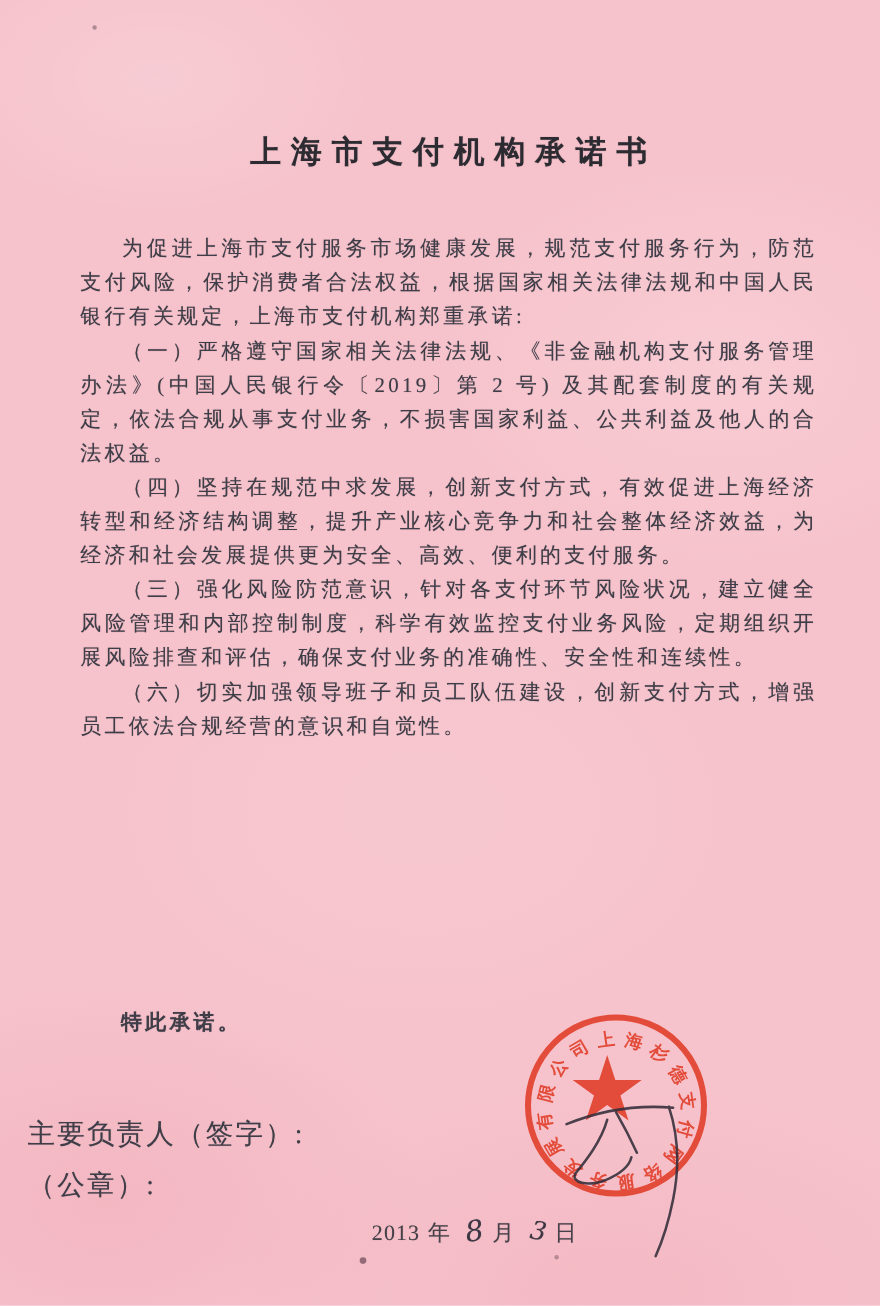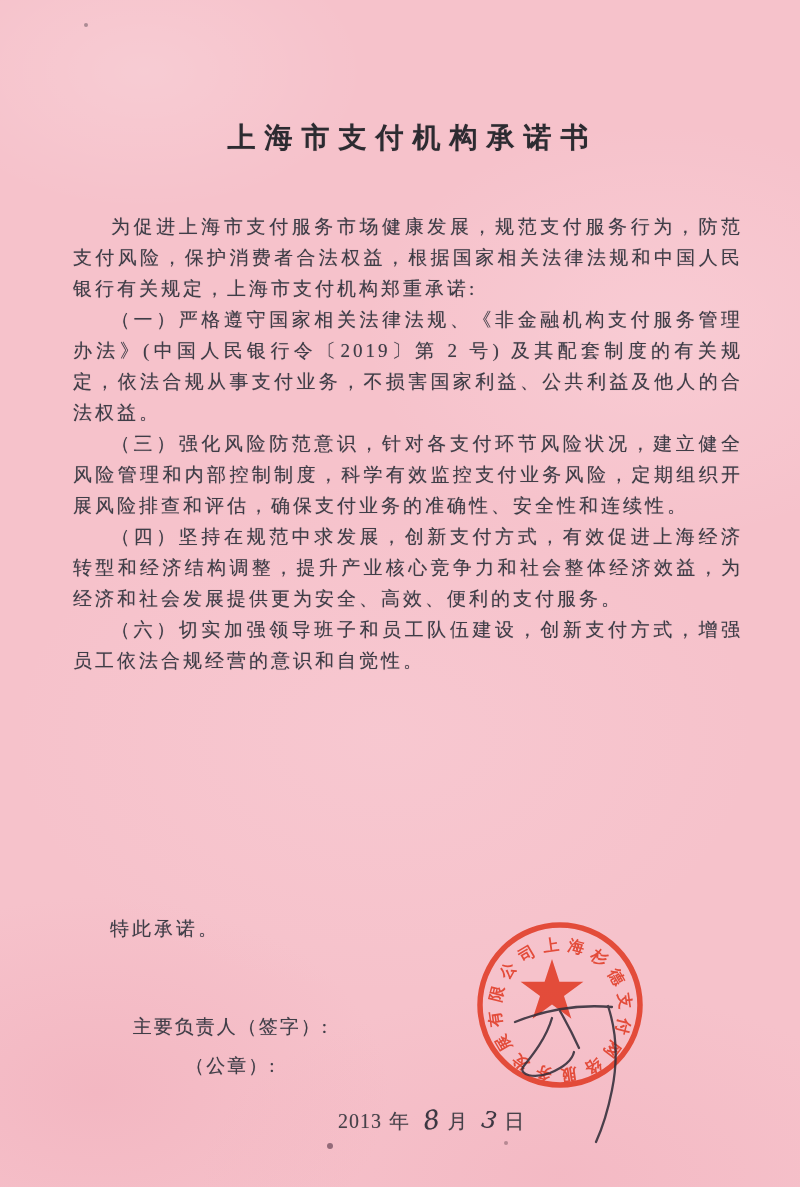"（三）强化风险防范意识，针对各支付环节风险状况，建立健全风险管理和内部控制制度，" p { order: before "（四）坚持在规范中求发展，创新支付方式，有效促进上海经济转型和经济结构调整，提升" -> after "（四）坚持在规范中求发展，创新支付方式，有效促进上海经济转型和经济结构调整，提升" }
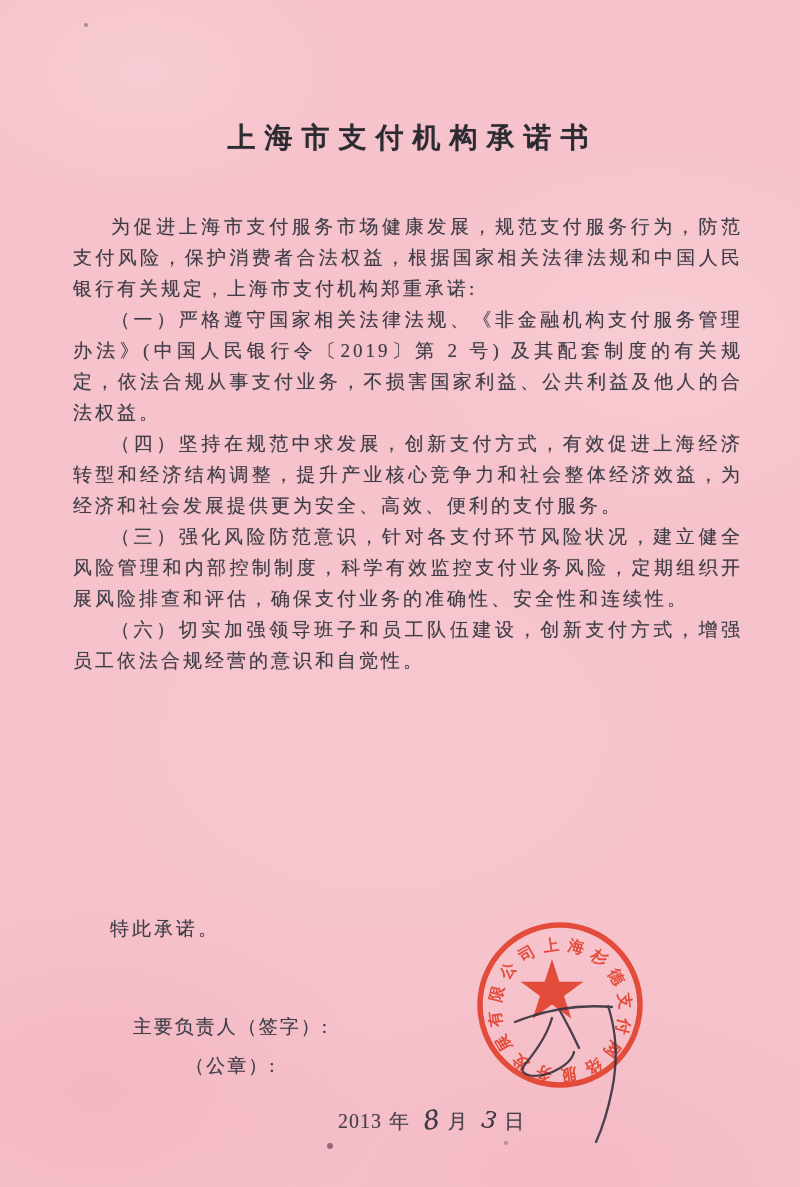"特此承诺。" .closing { font-weight: none -> bold }
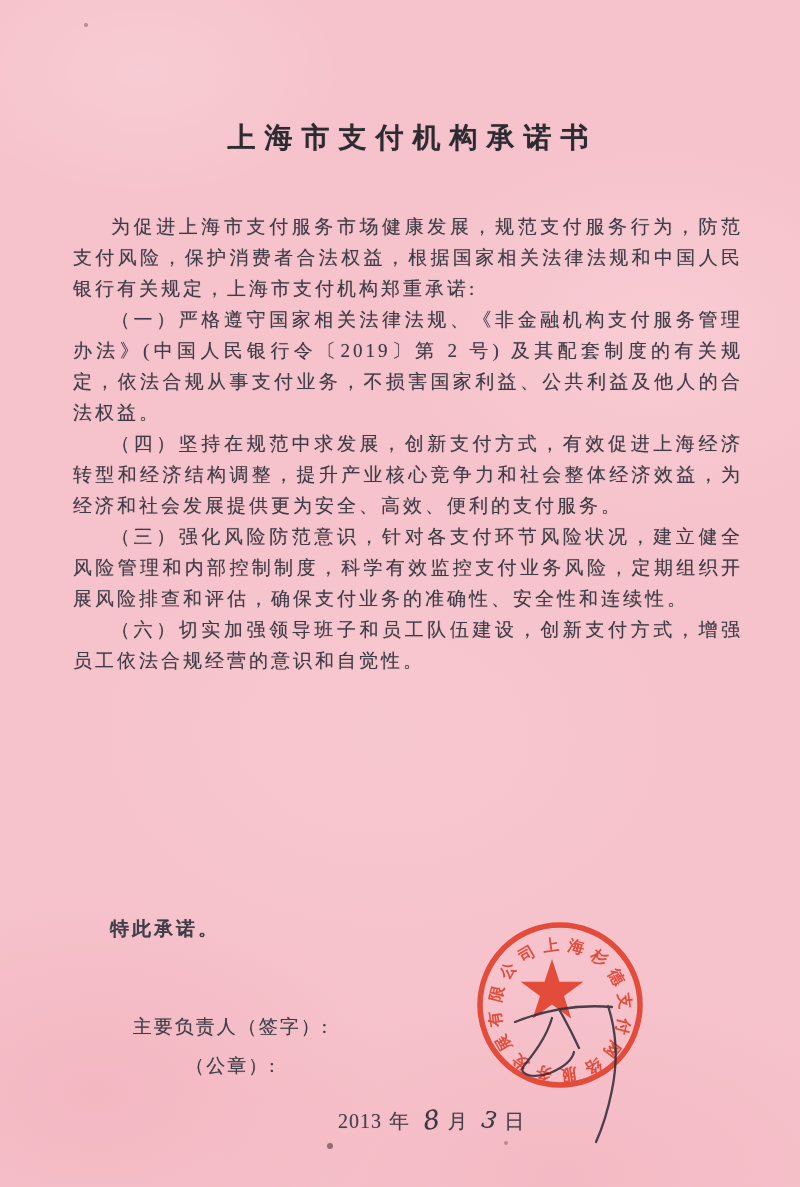"主要负责人（签字）:" .sig-block { font-size: 19px -> 25px; padding-left: none -> 25px; text-align: center -> left }
